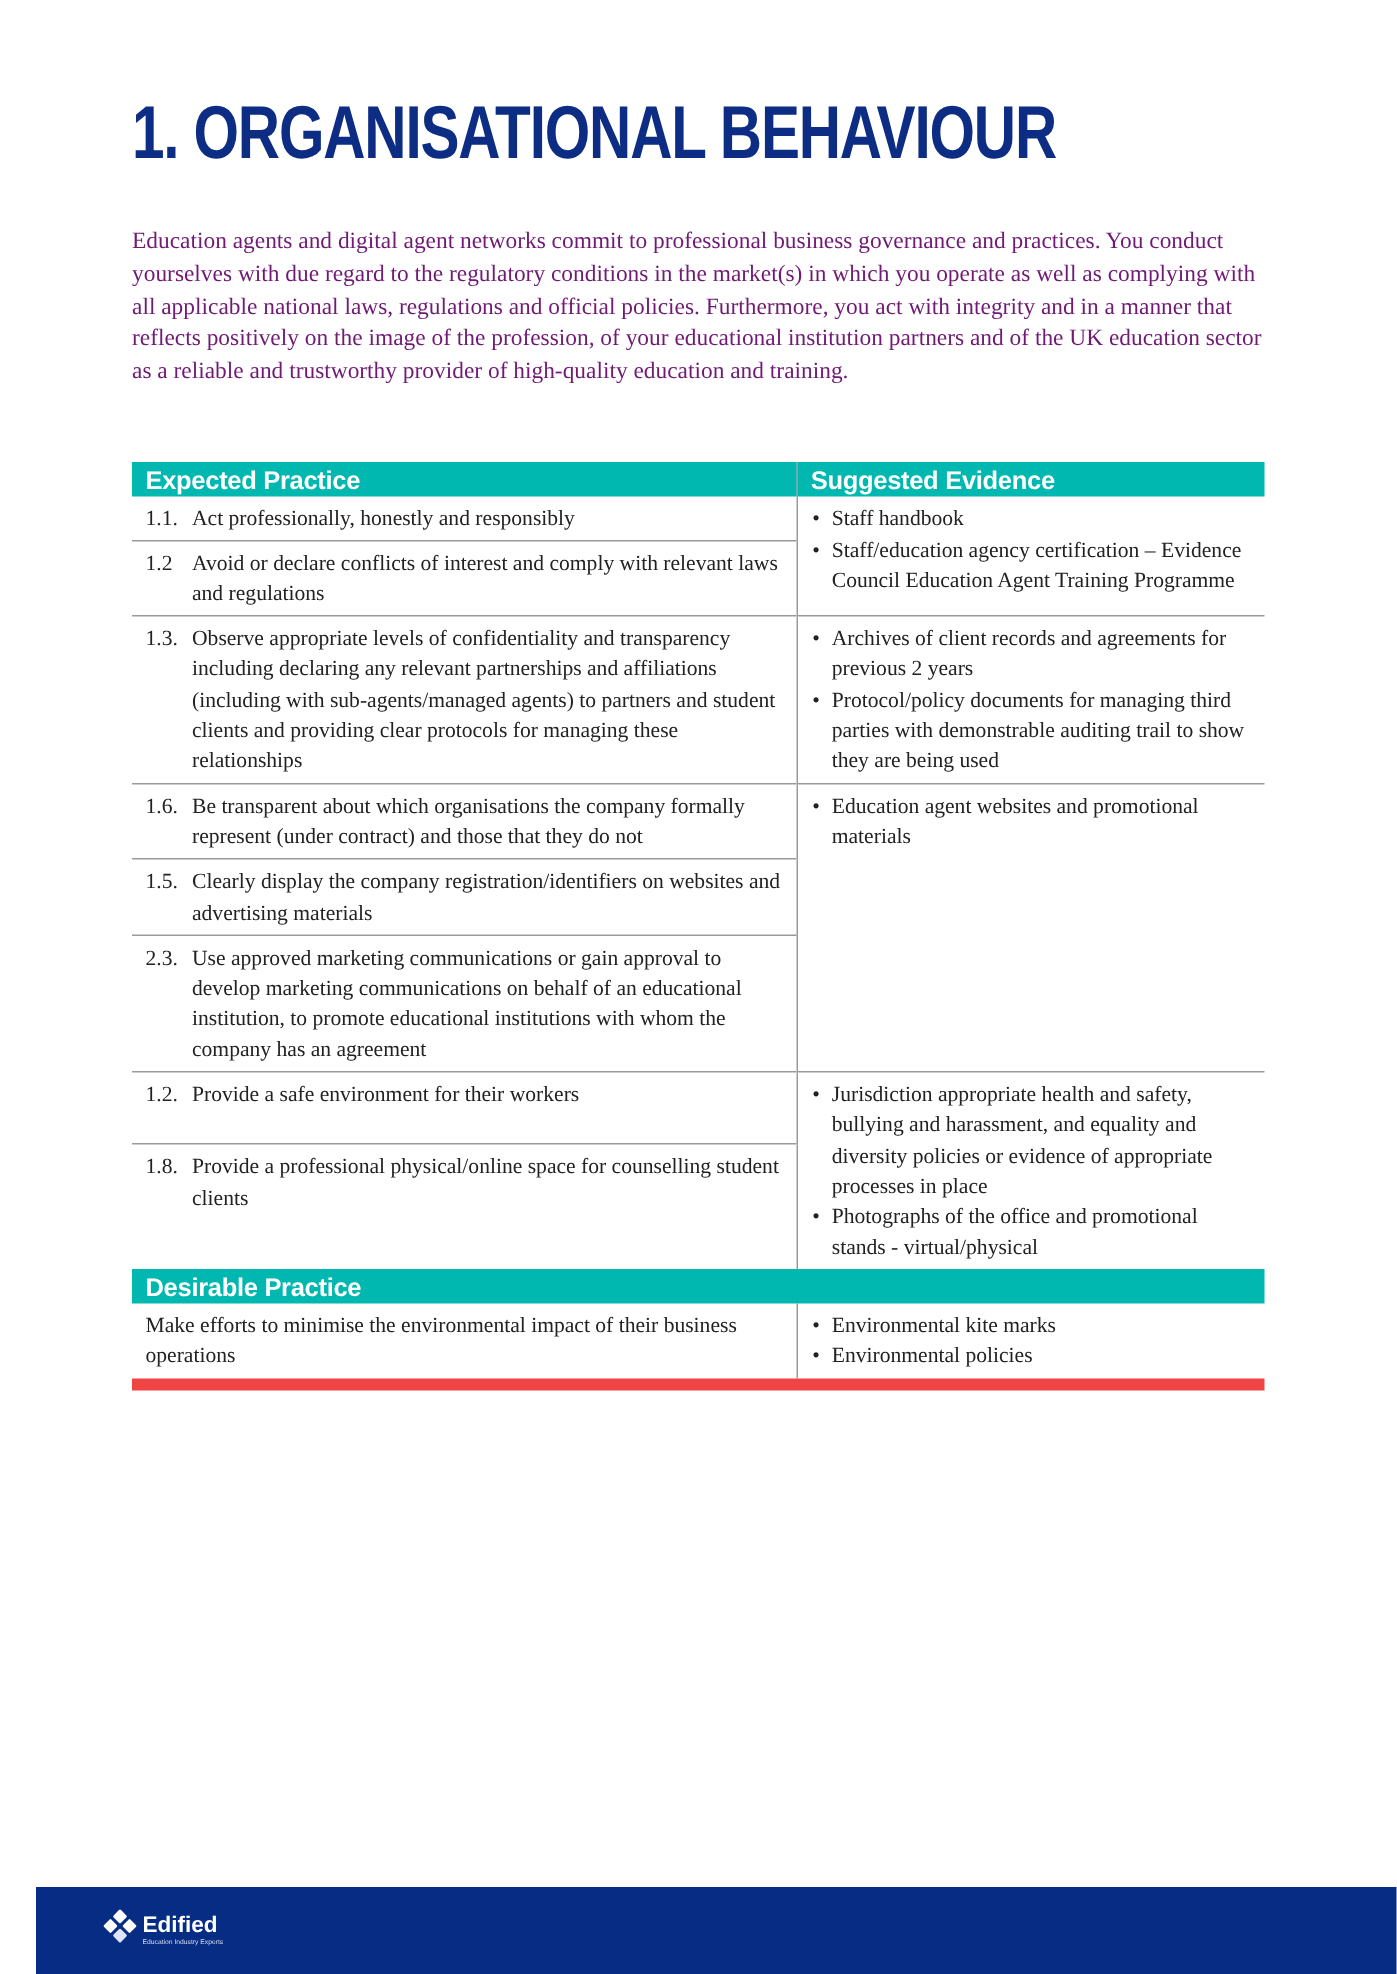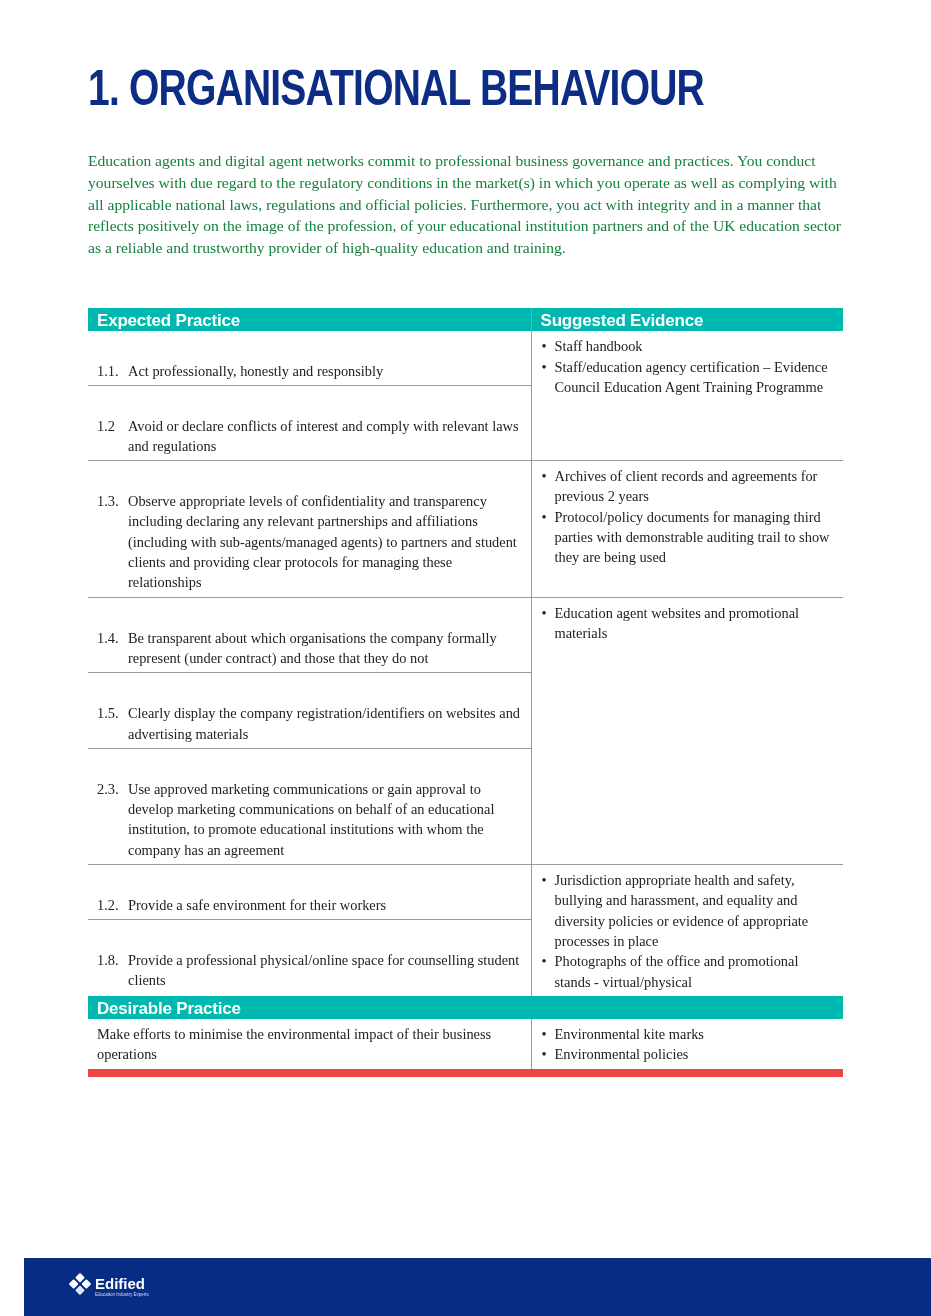"Education agents and digital agent" .intro { color: #15803d -> #701a75 }
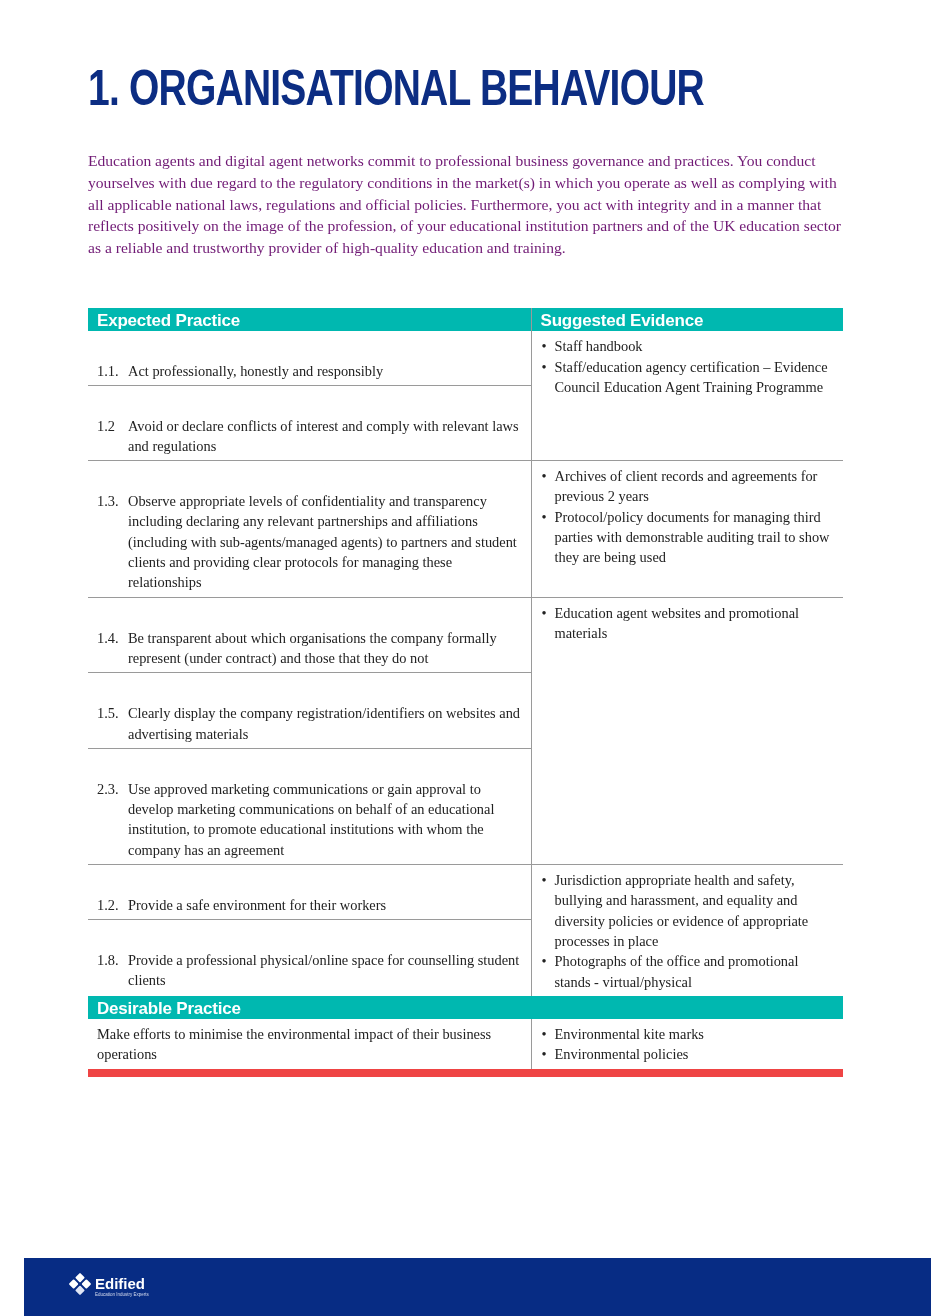"1.1." .item { margin-top: 25px -> none }
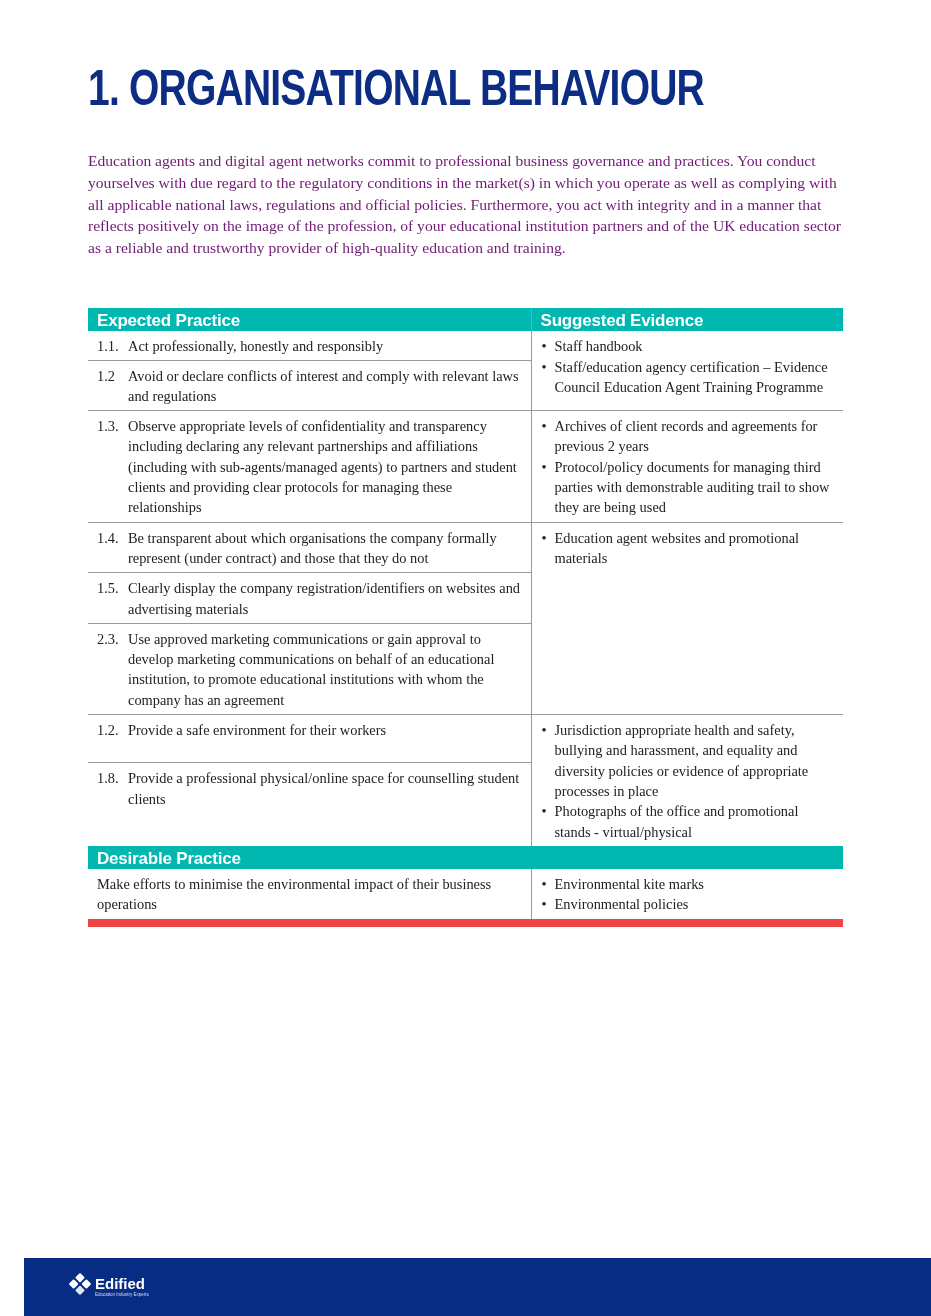"1.4." span.num { text: 1.4 -> 1.6 }
